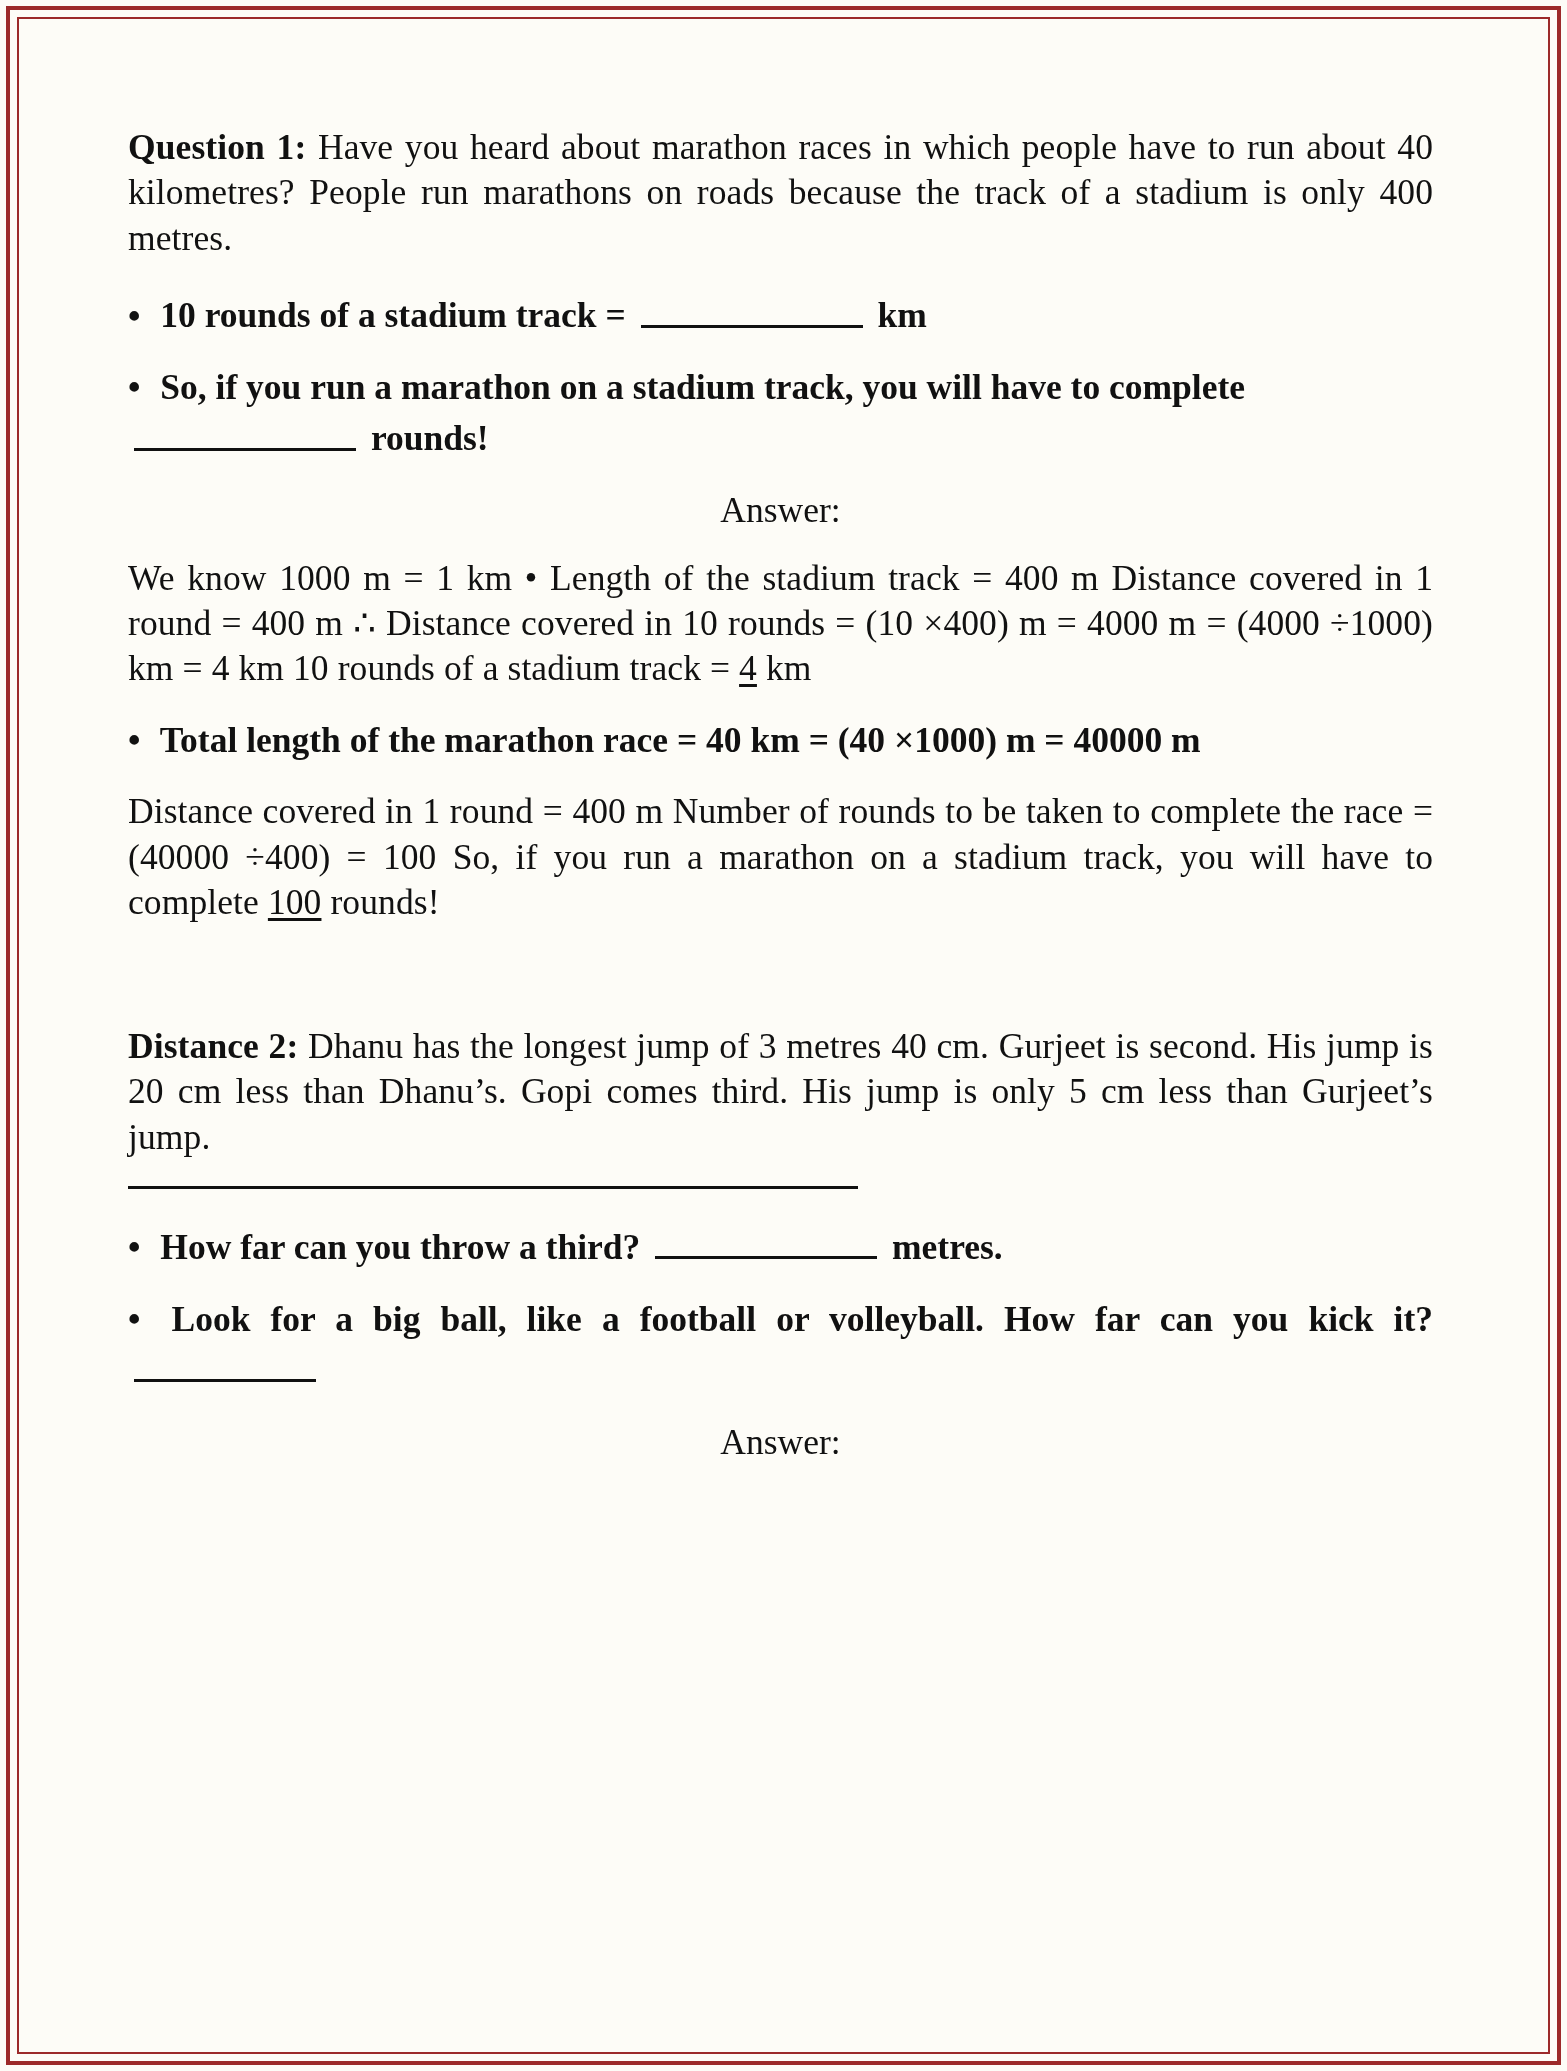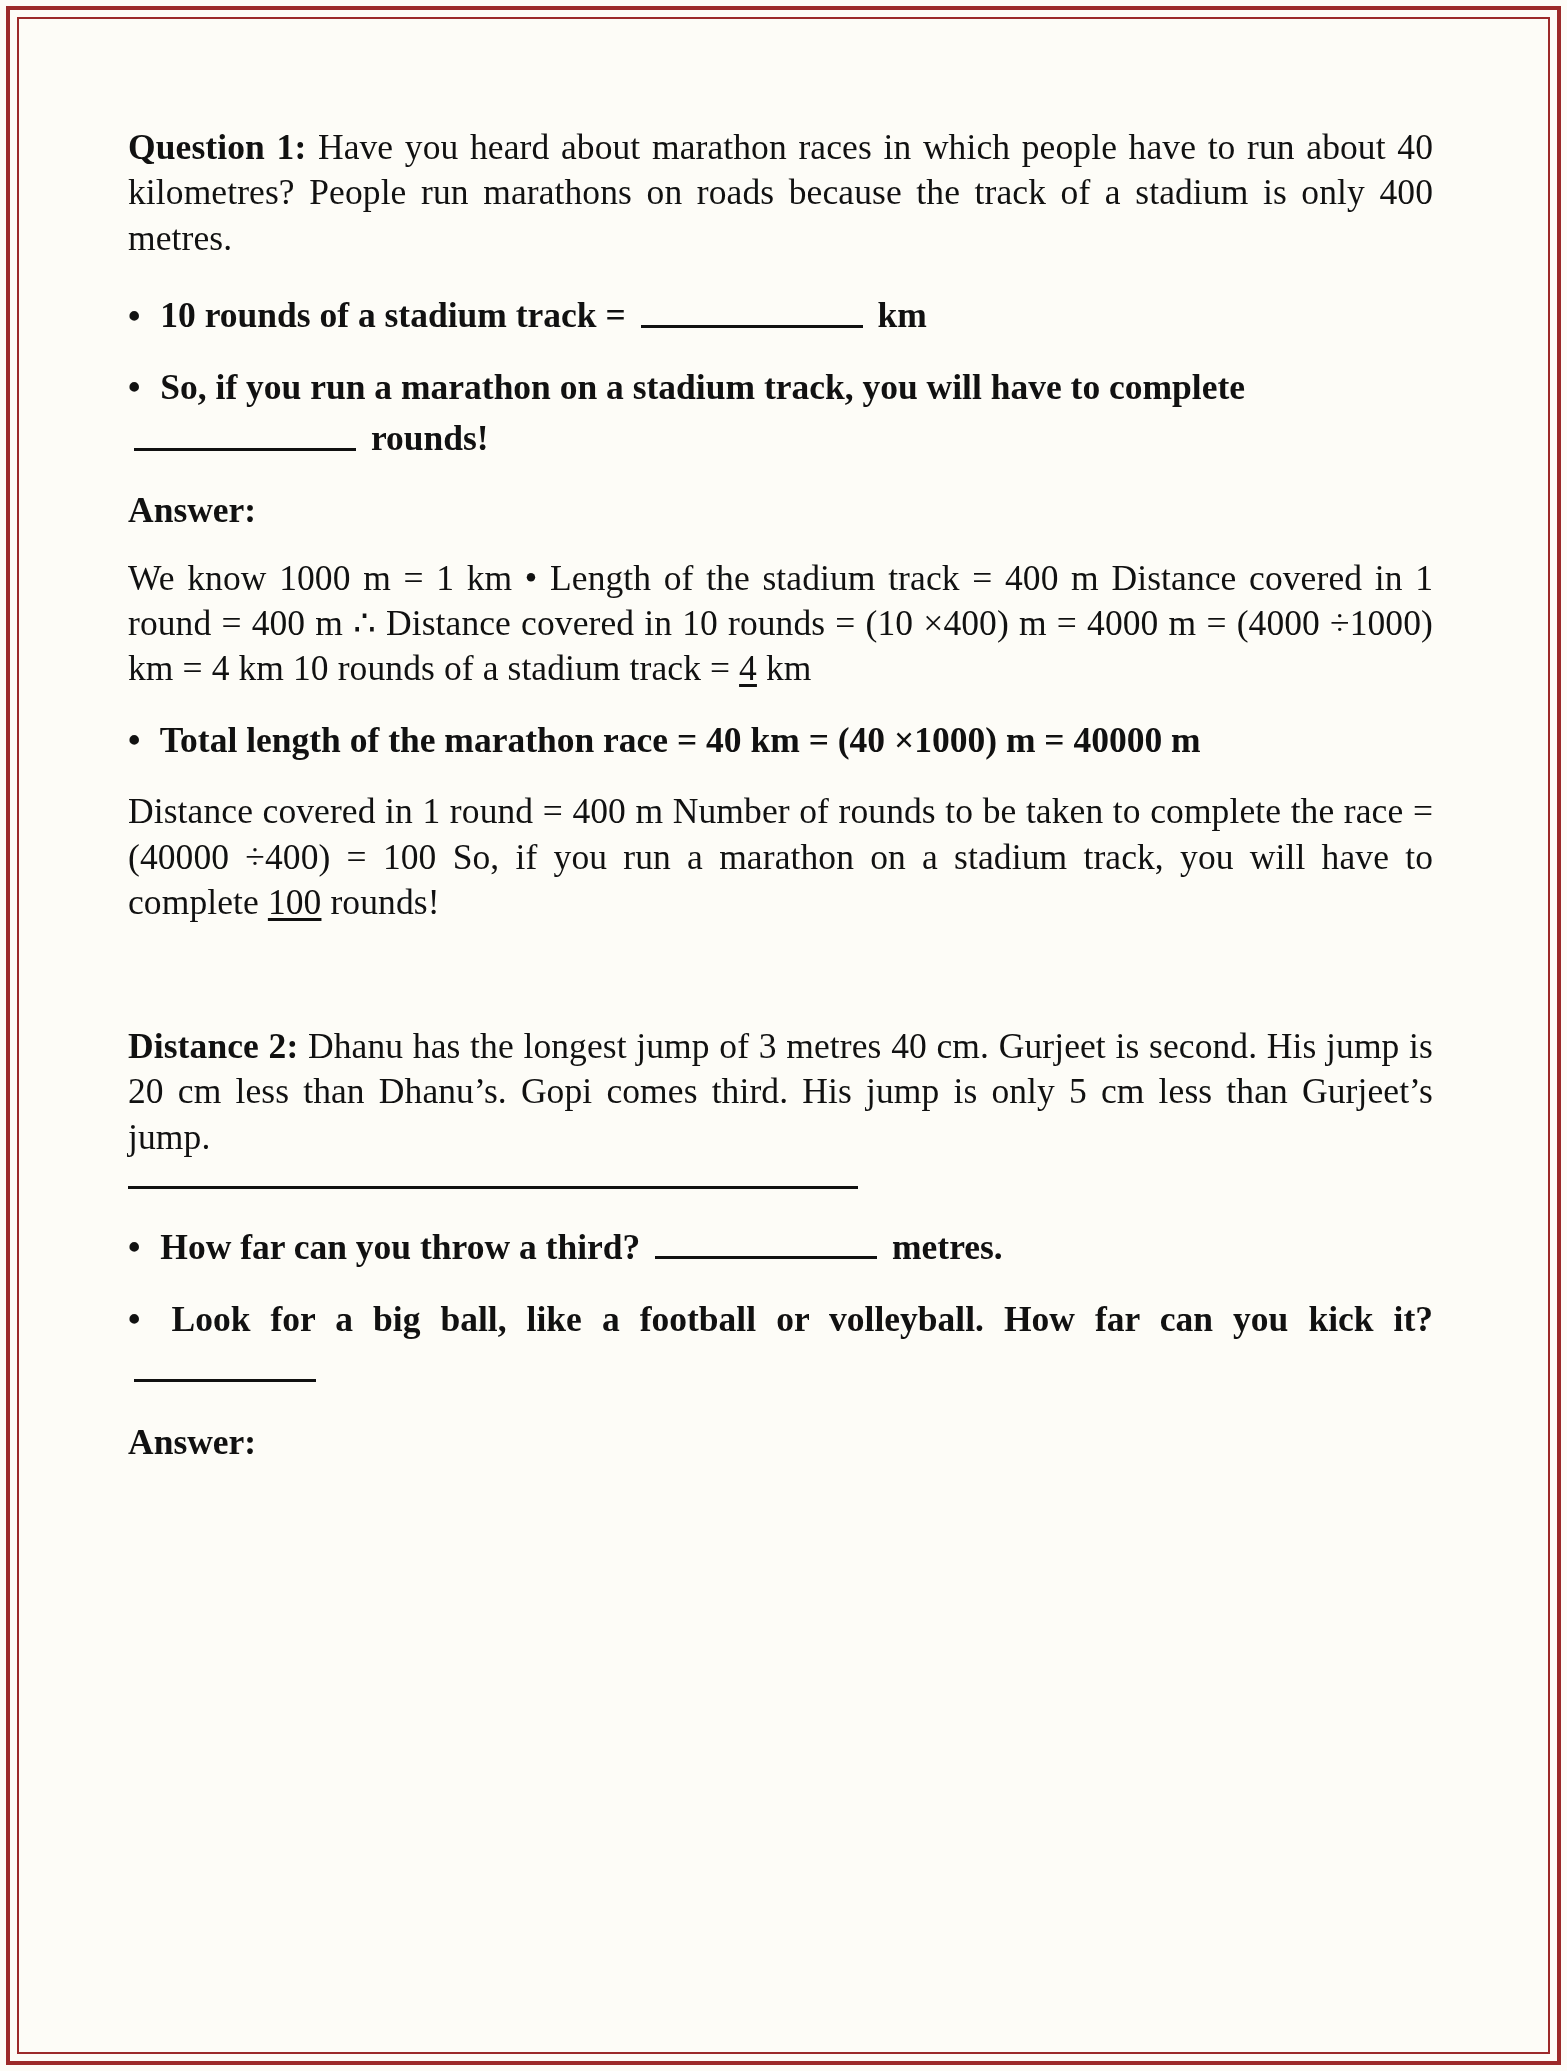"Answer:" .ans-label { font-weight: bold -> normal; text-align: none -> center }
